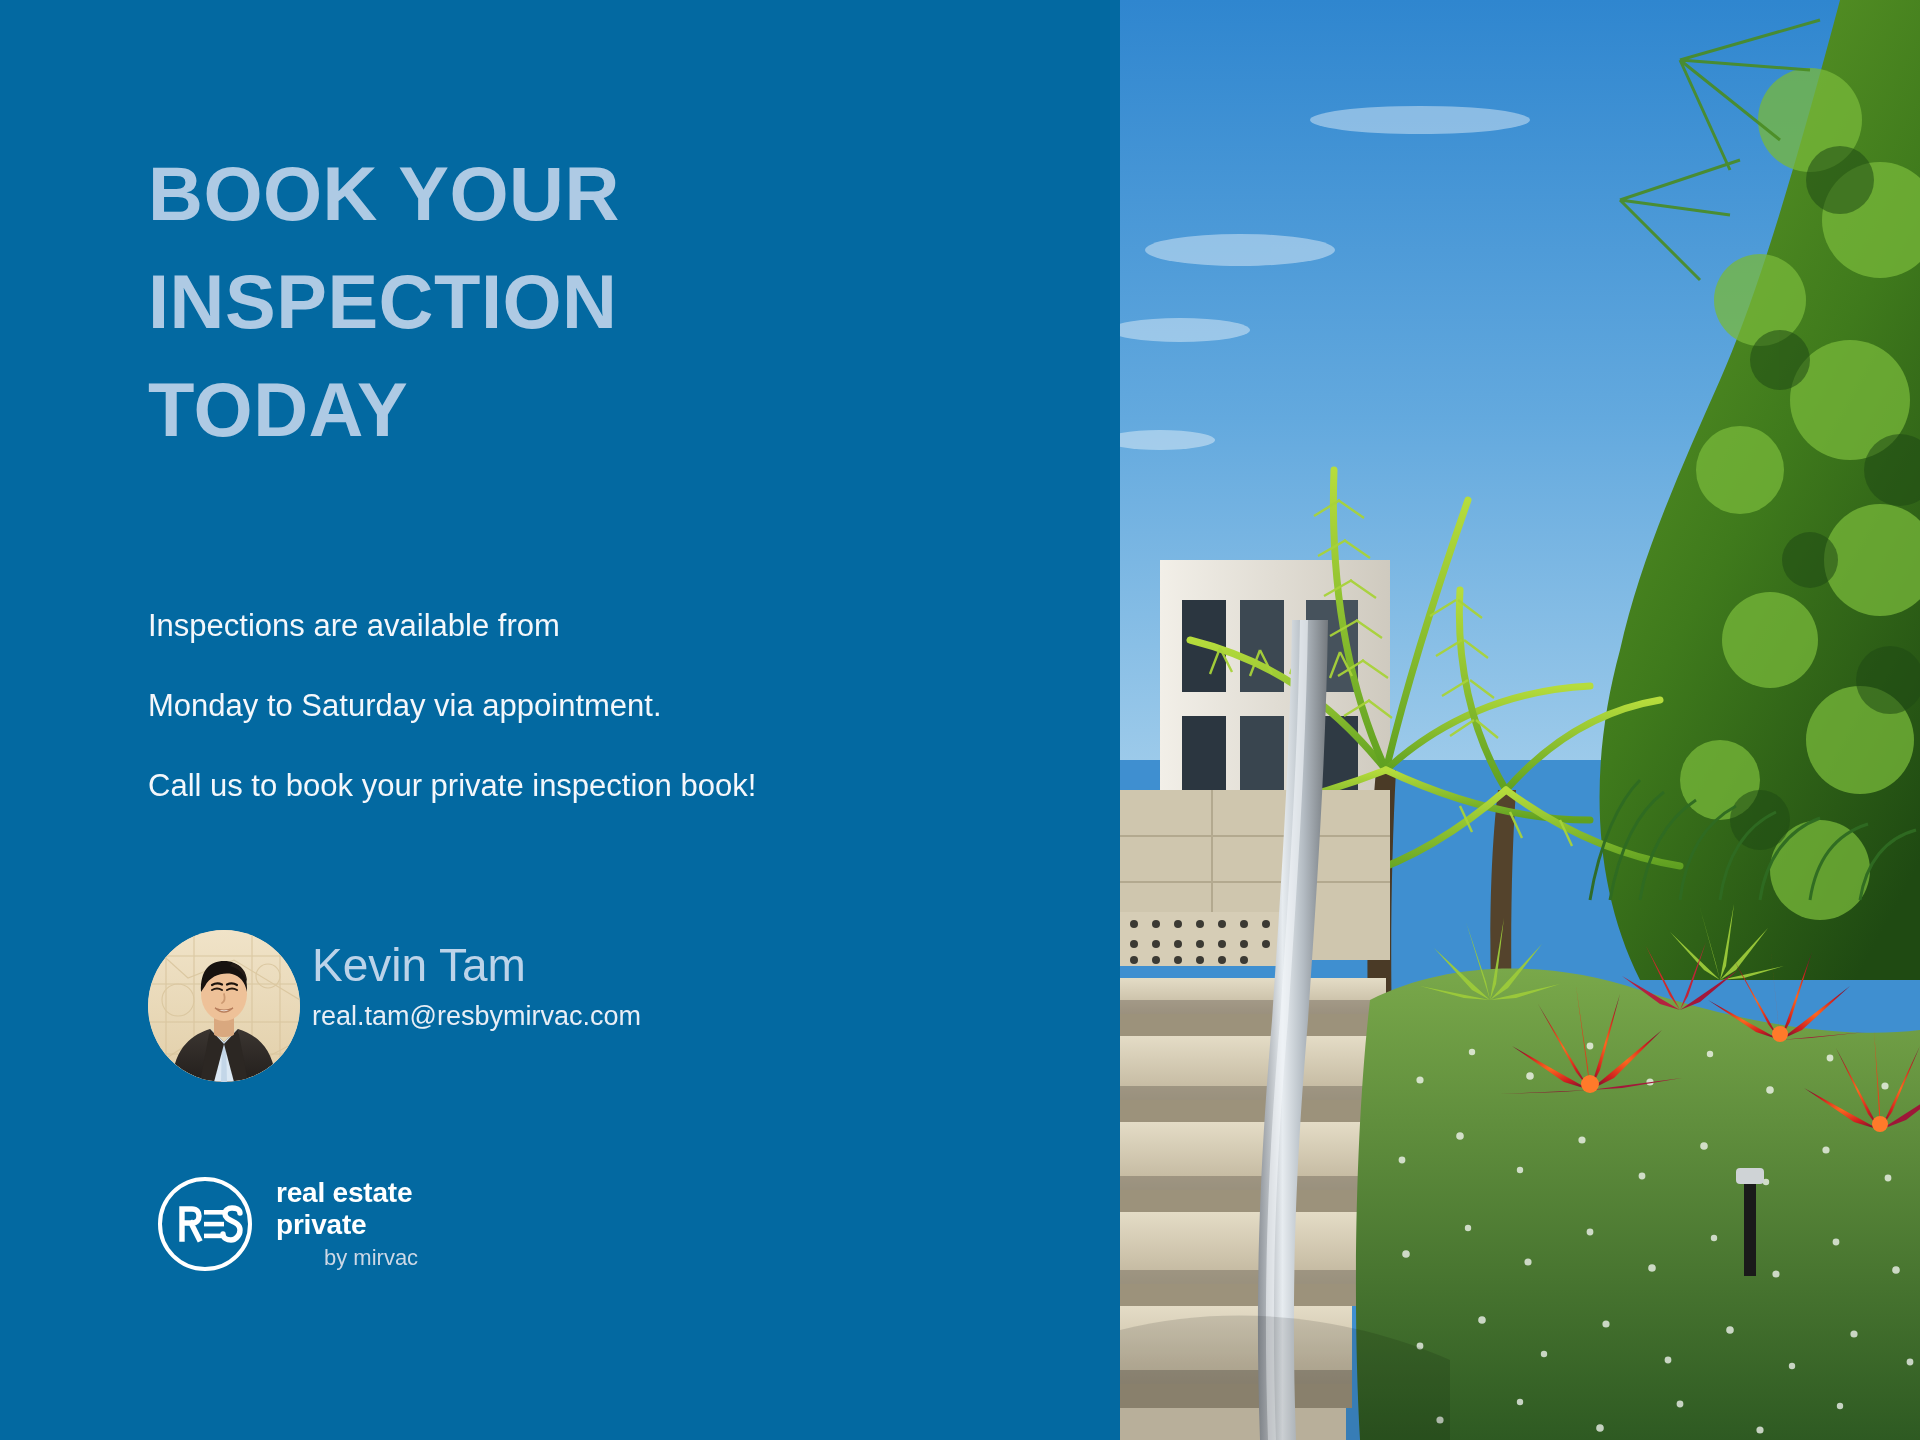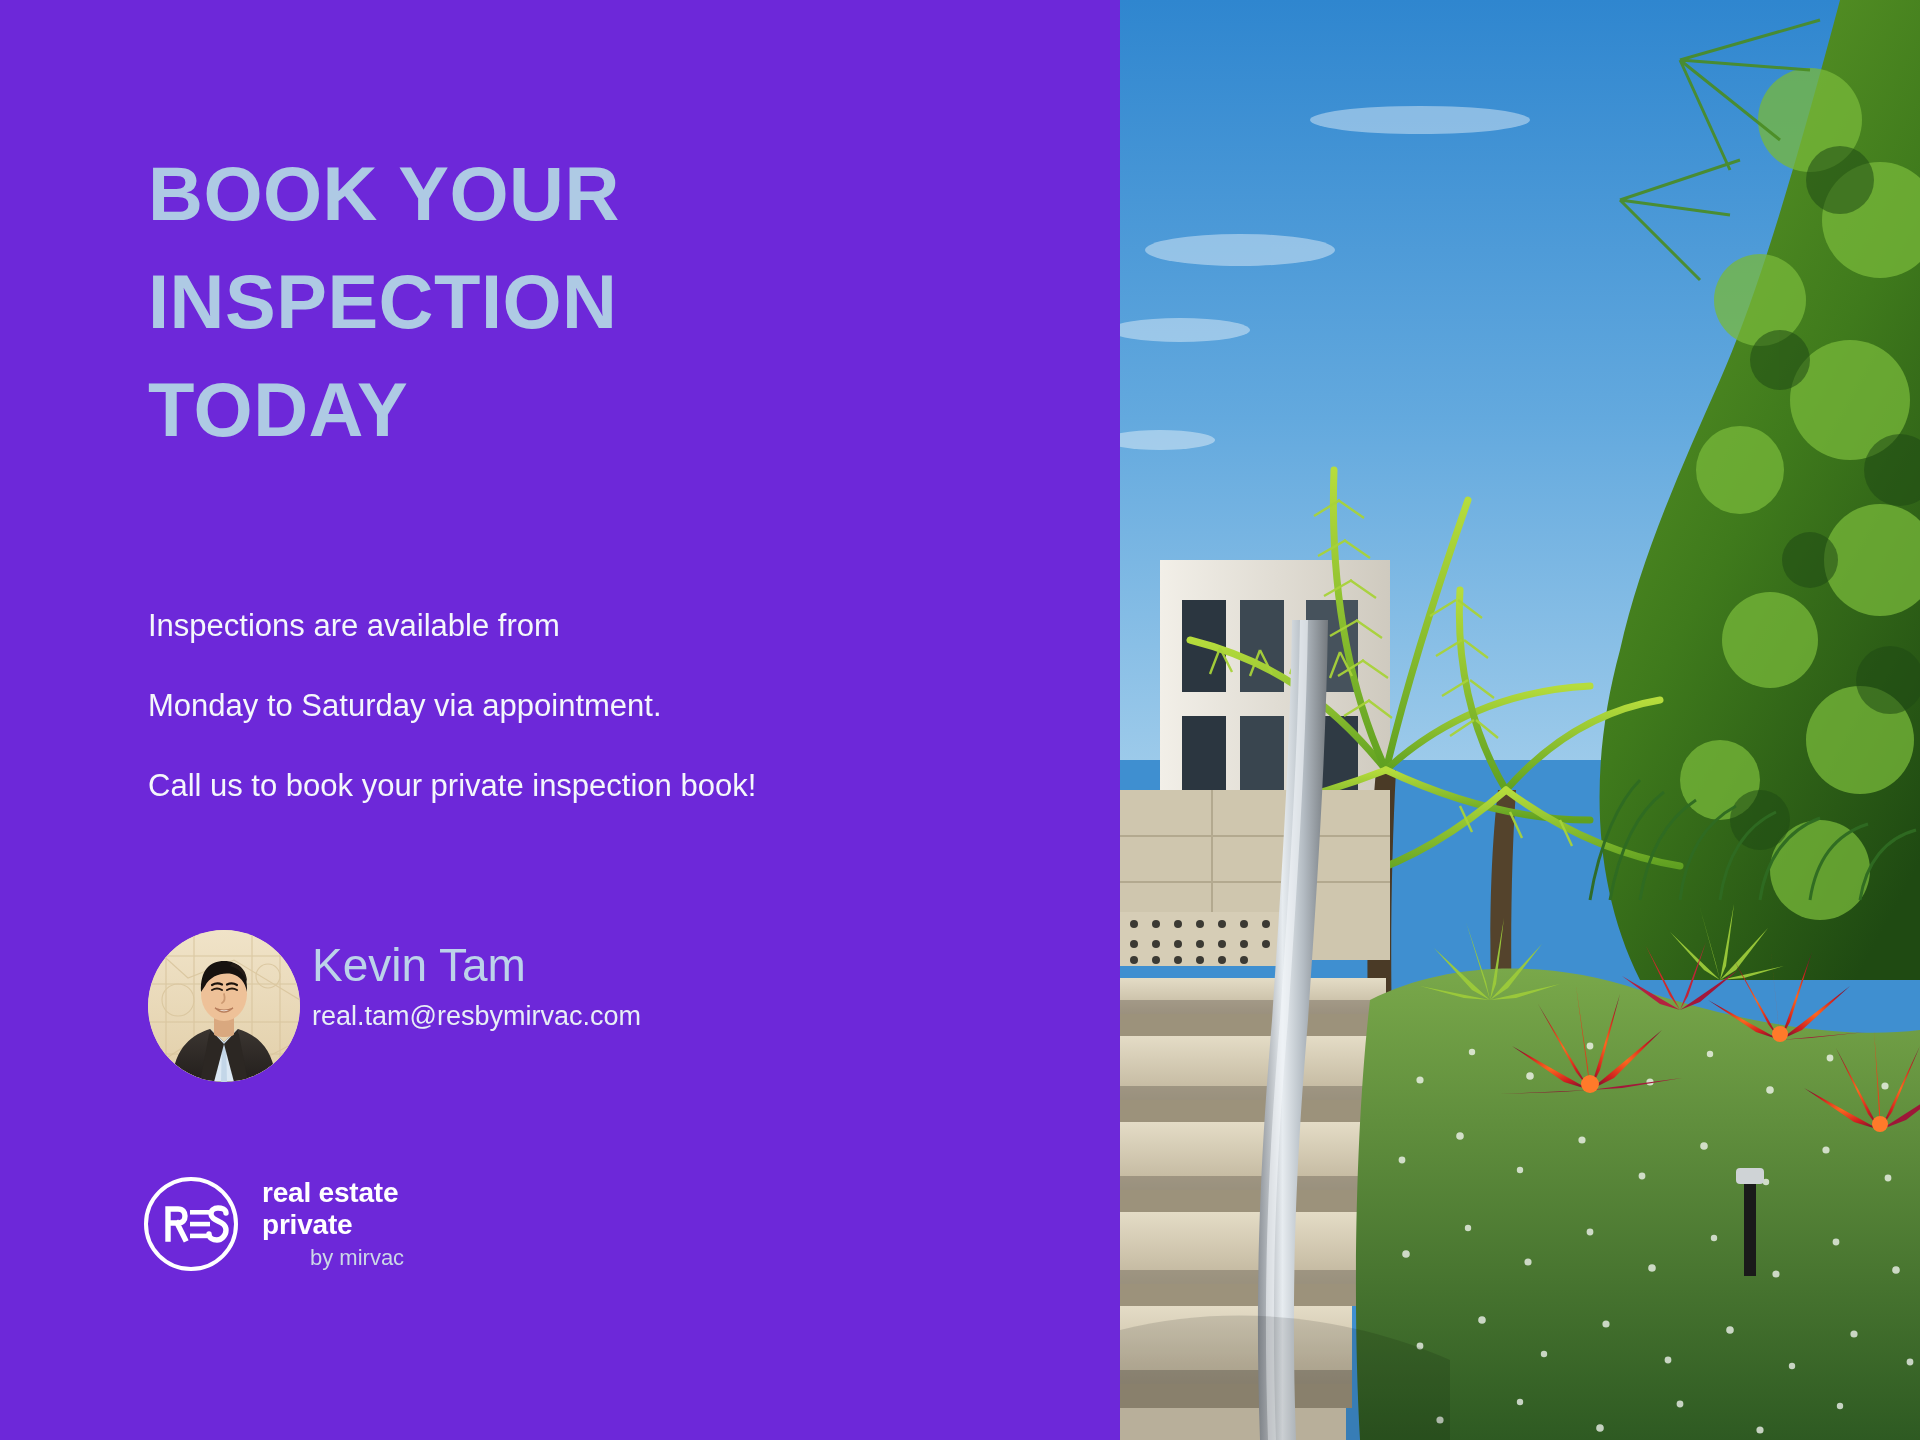"BOOK YOUR" .panel { background: #6d28d9 -> #0369a1 }
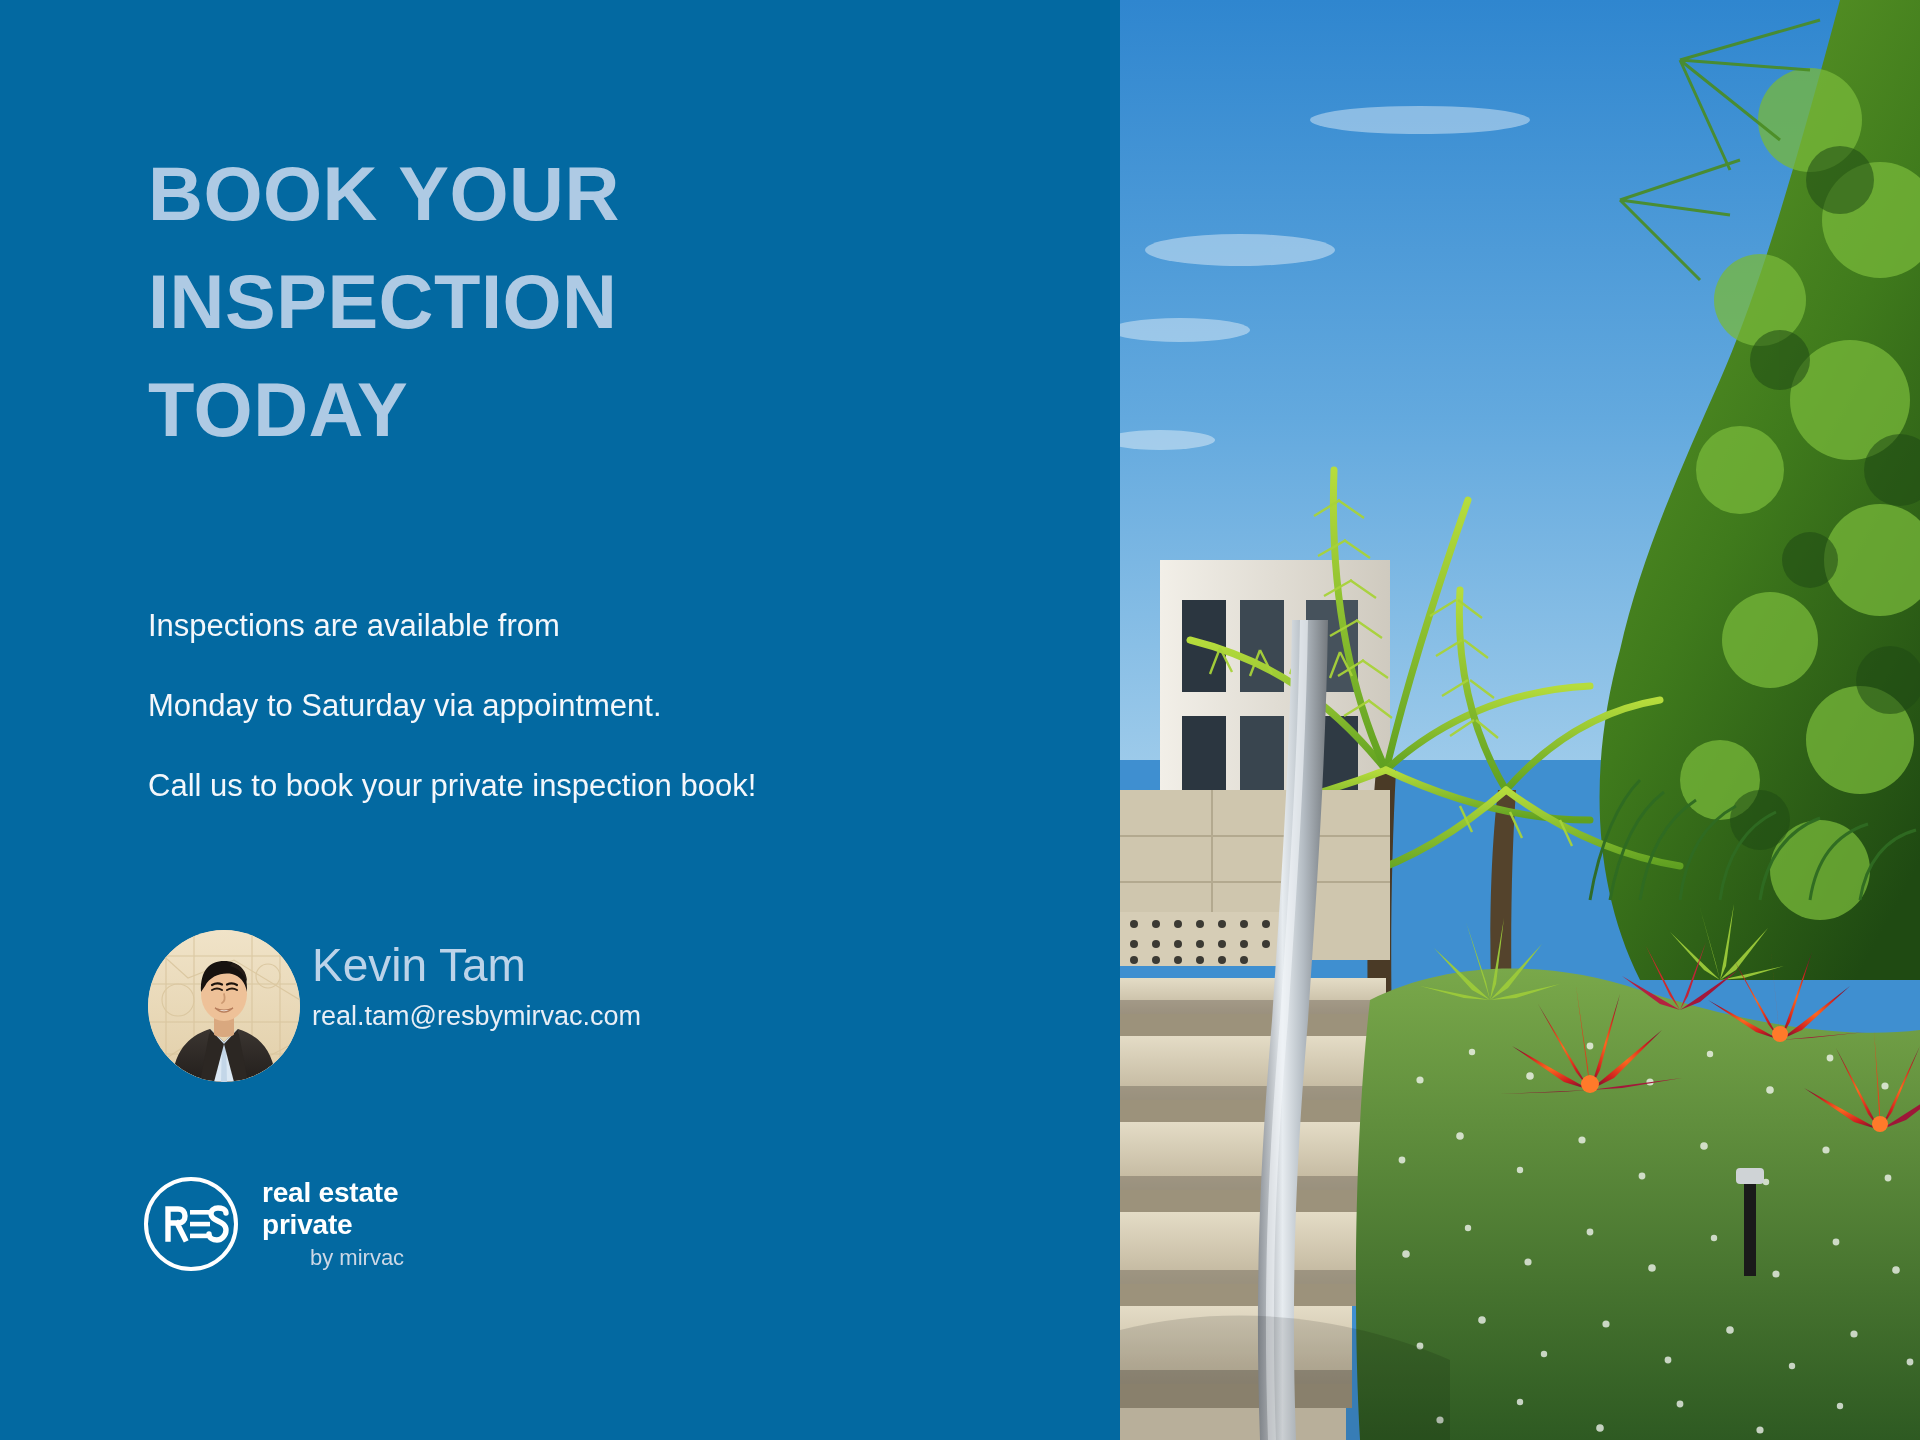"real estate" .logo { left: 142px -> 156px }
